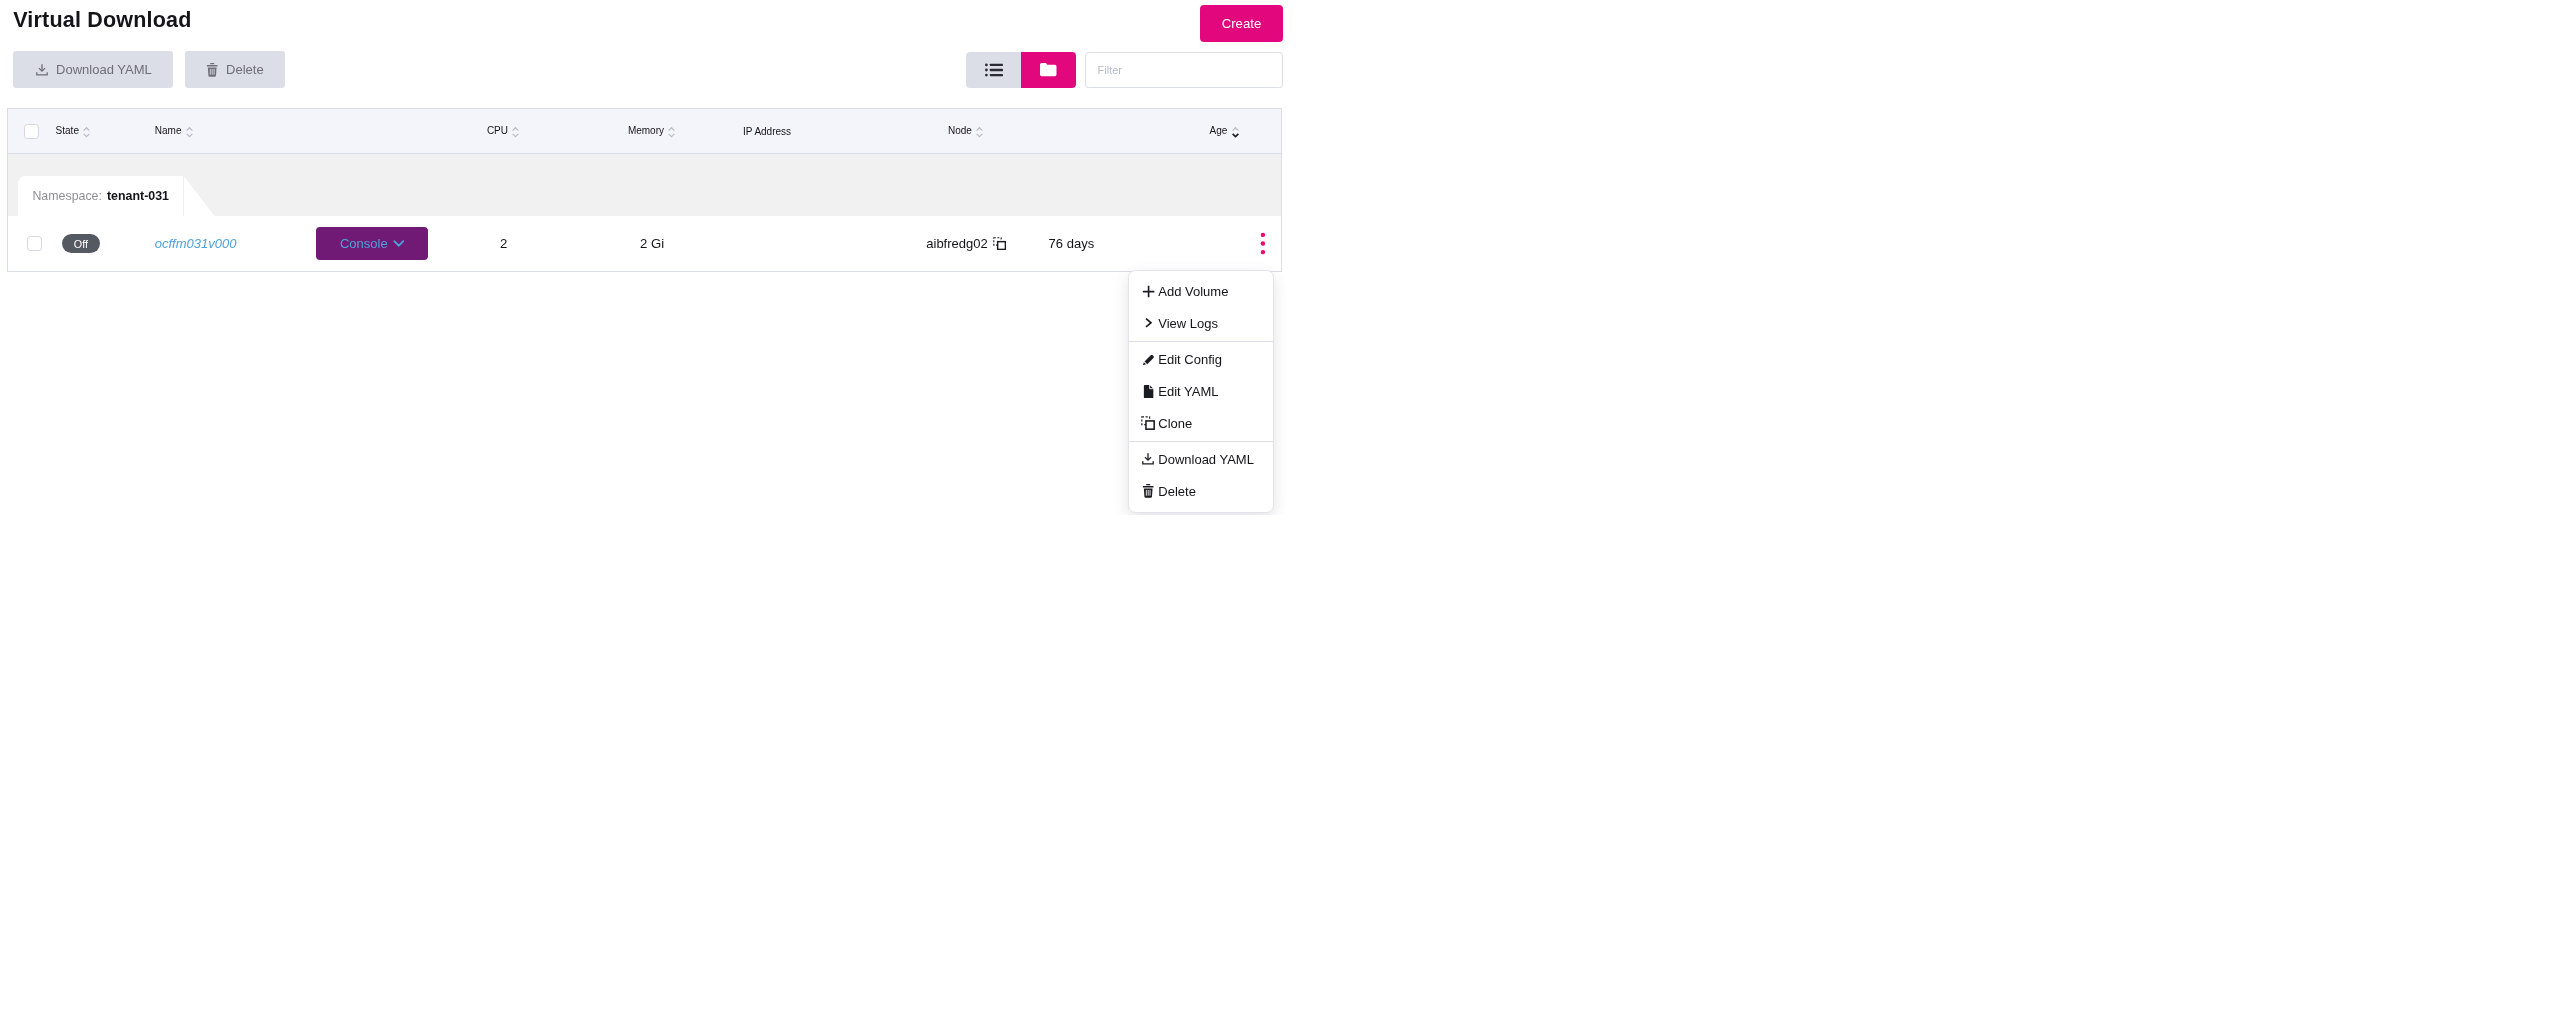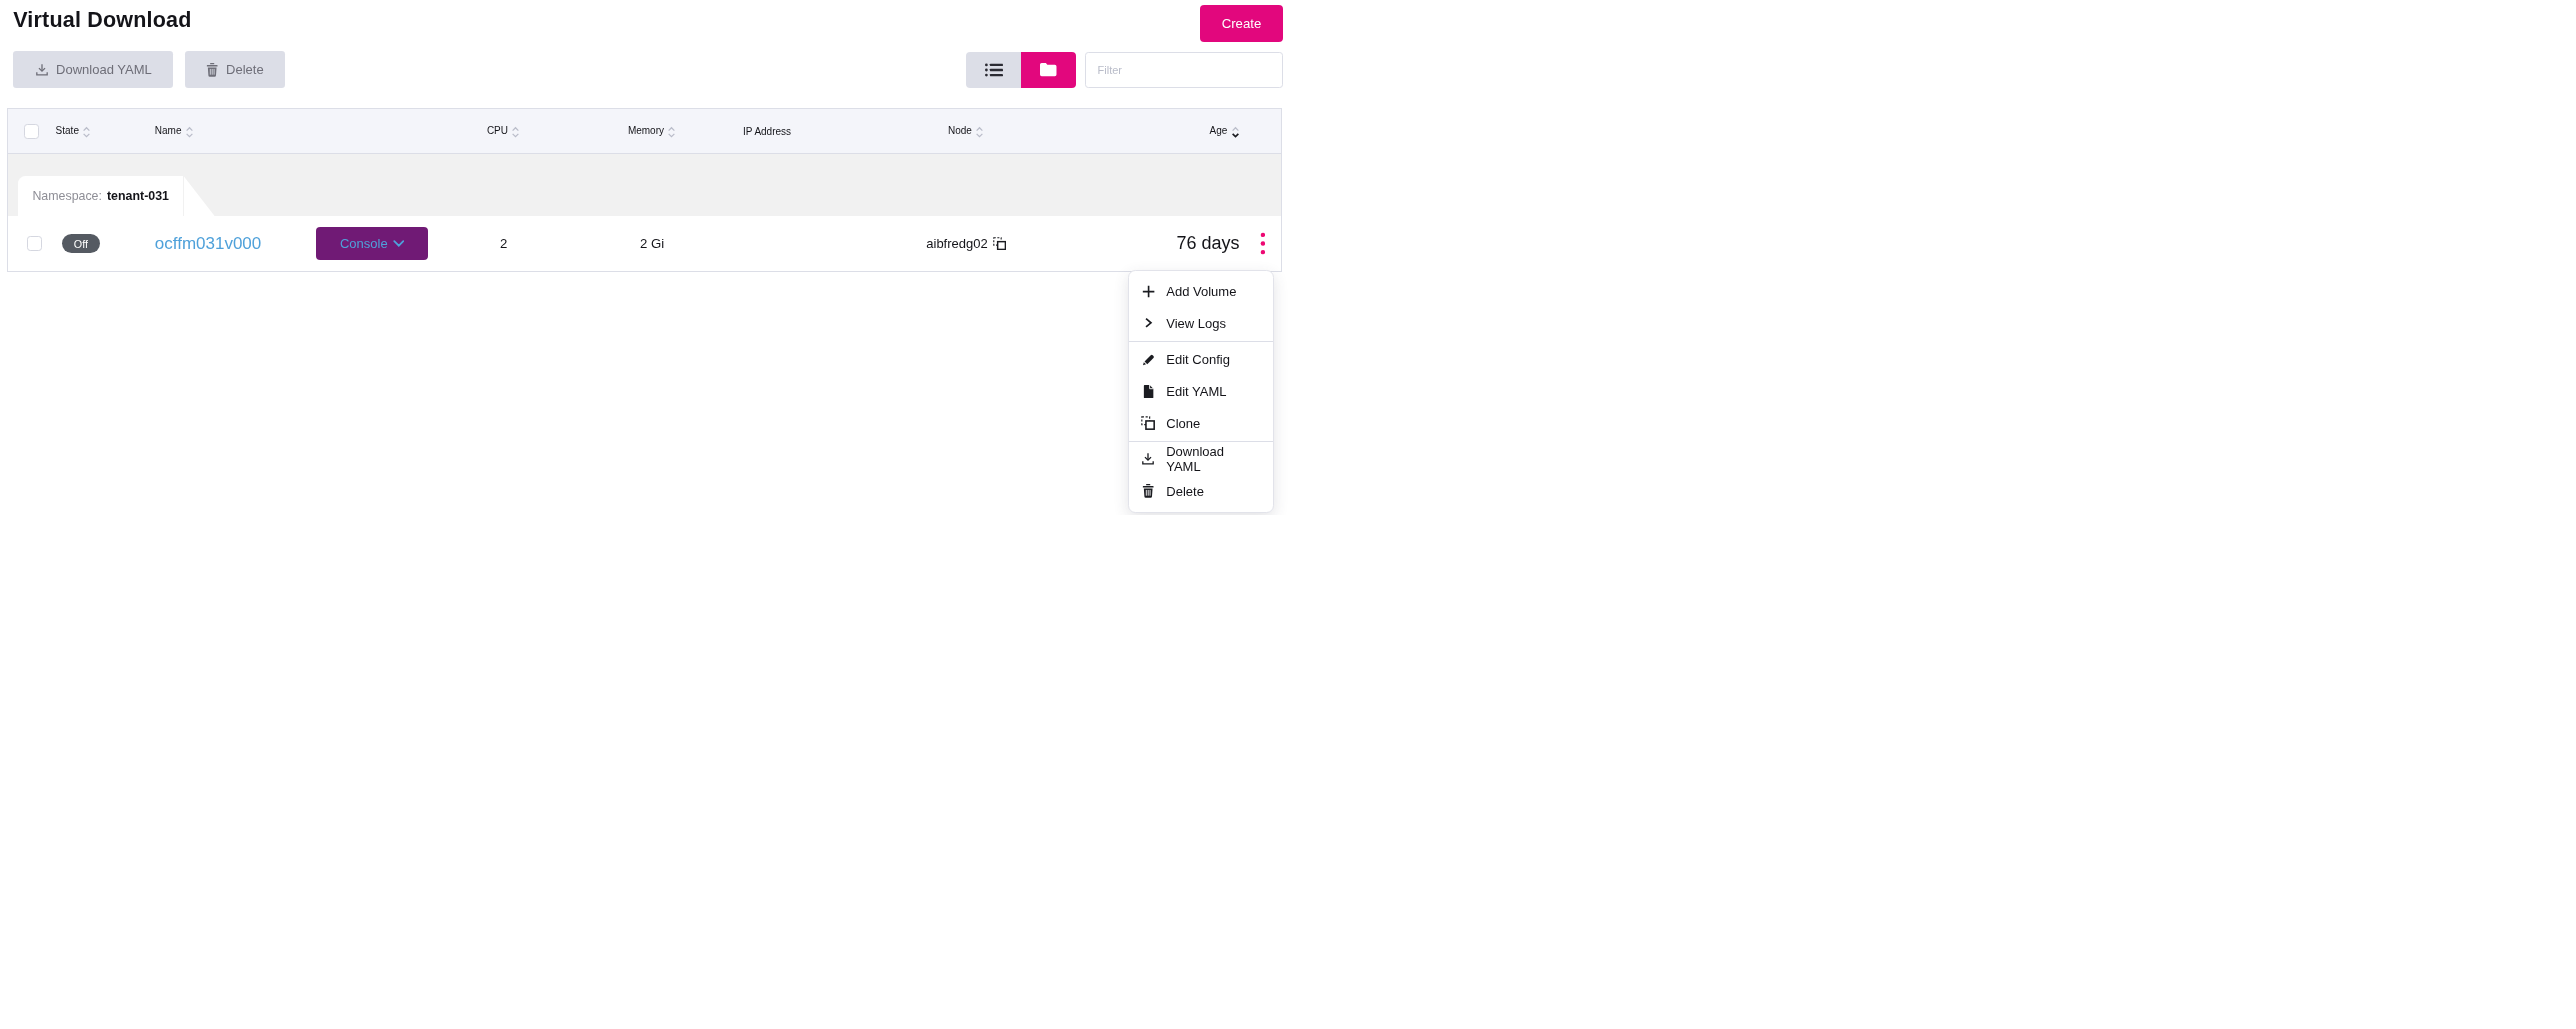"ocffm031v000" .name-link { font-size: 17px -> 13px; font-style: none -> italic }
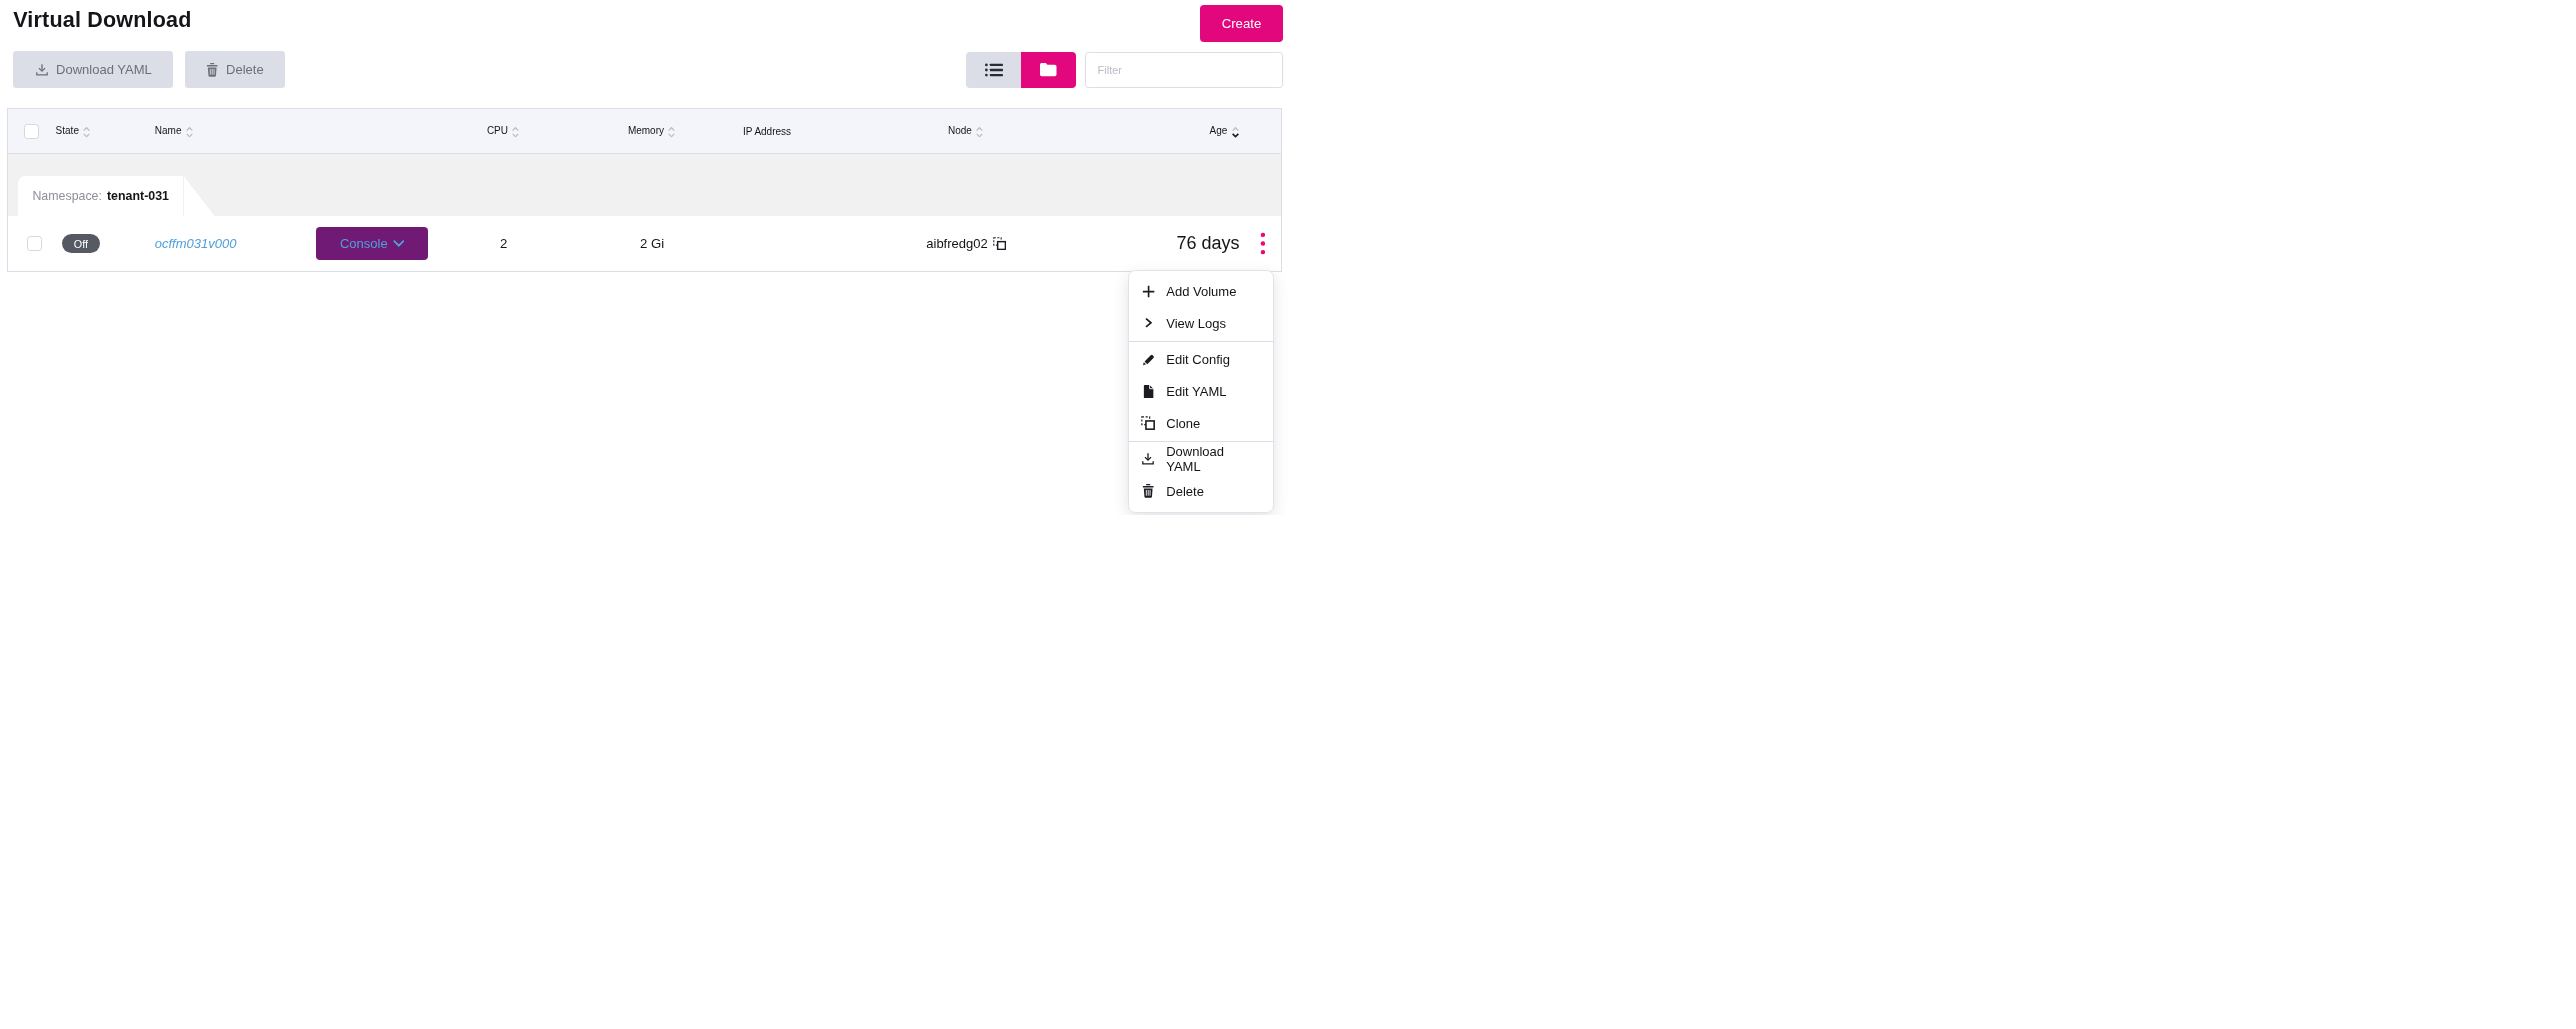"76 days" .cell-right { font-size: 18px -> 13px; text-align: right -> none }
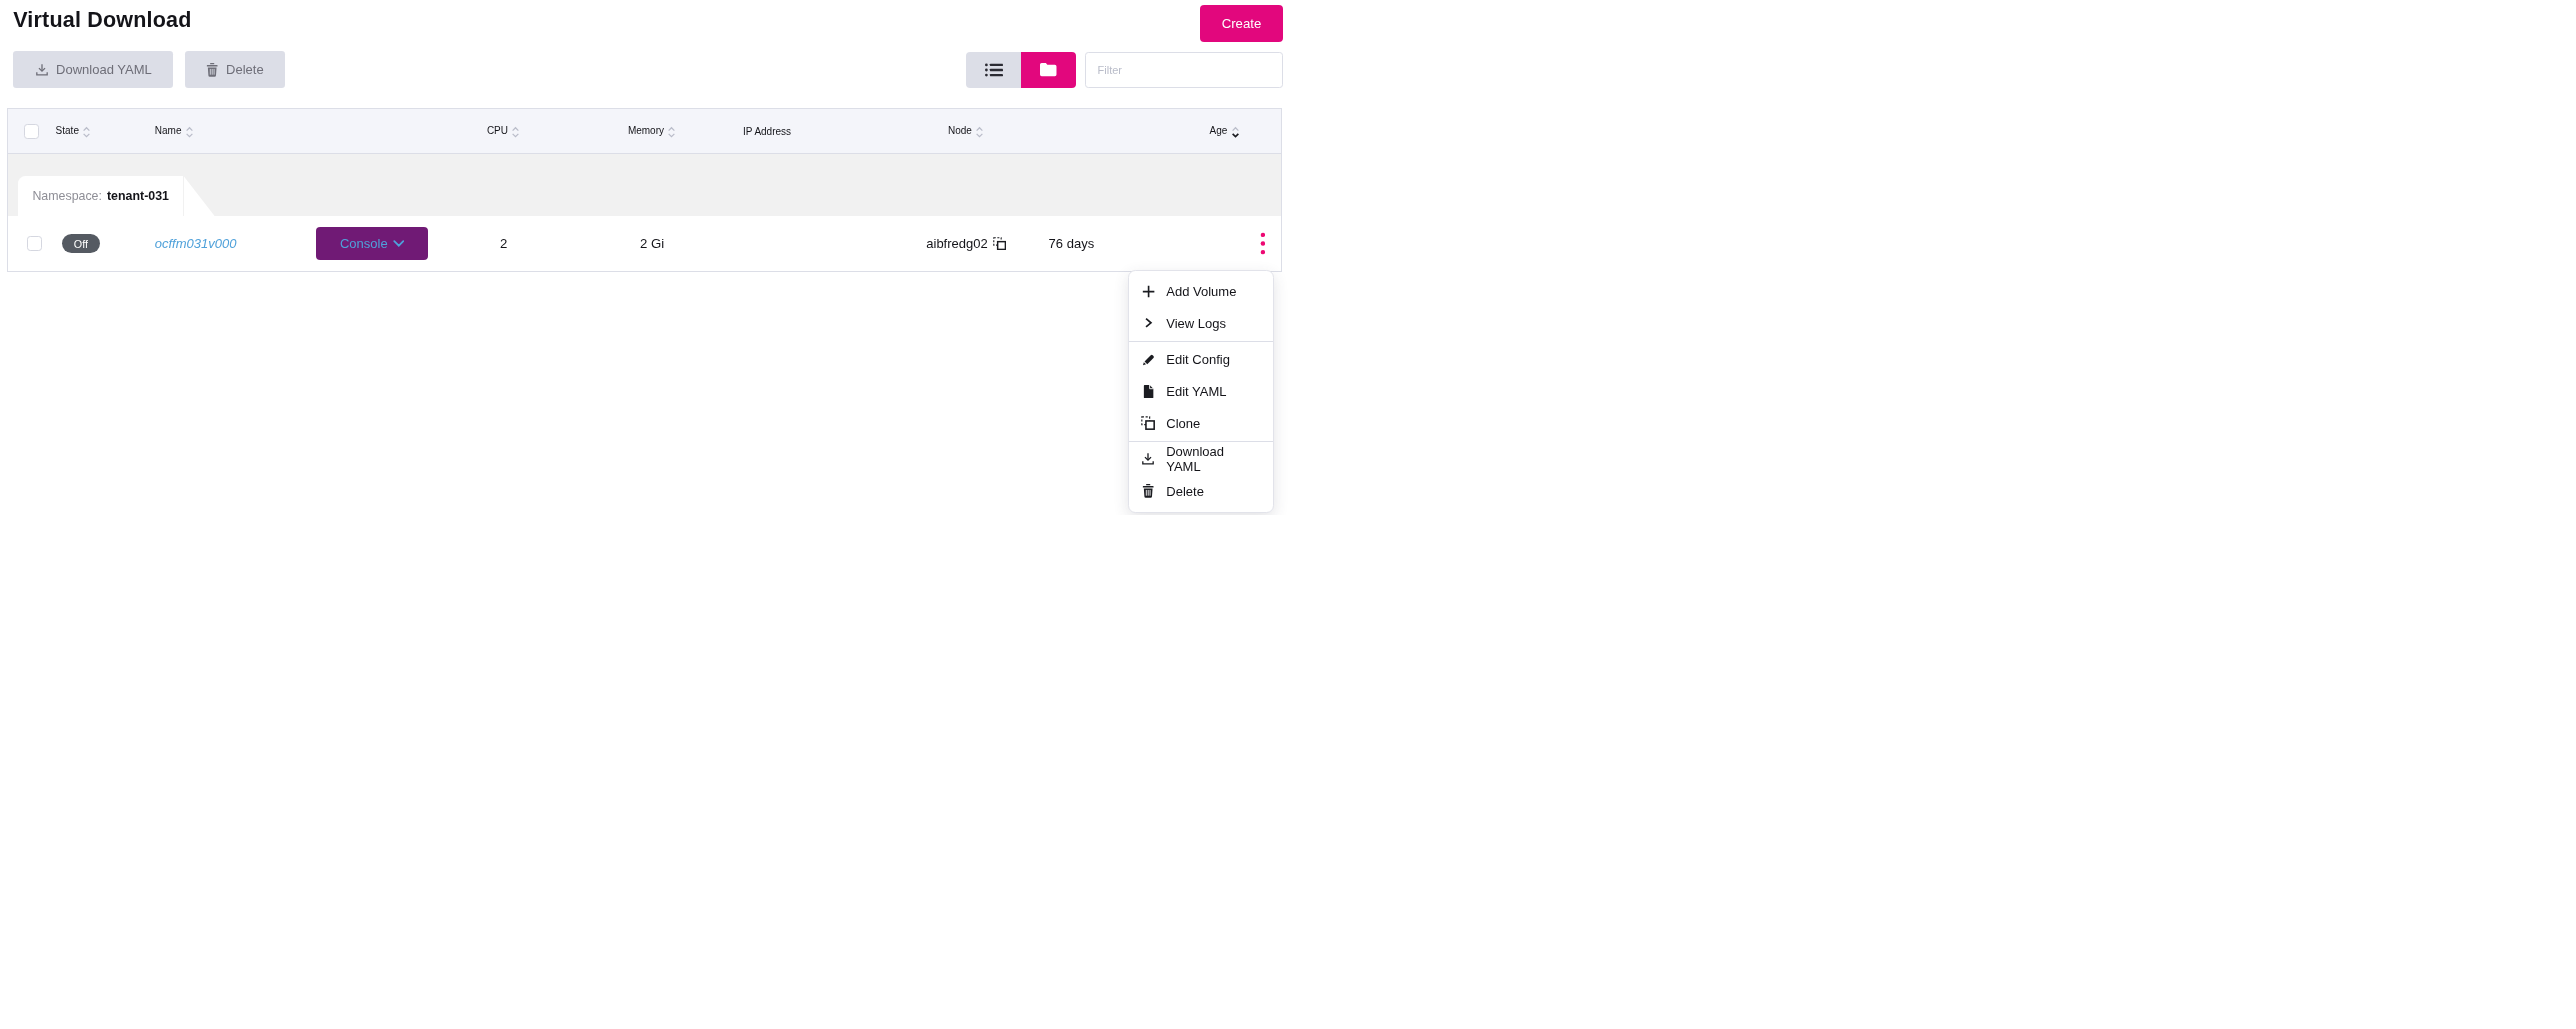"Add Volume" .menu-item { gap: 10px -> 2px }
